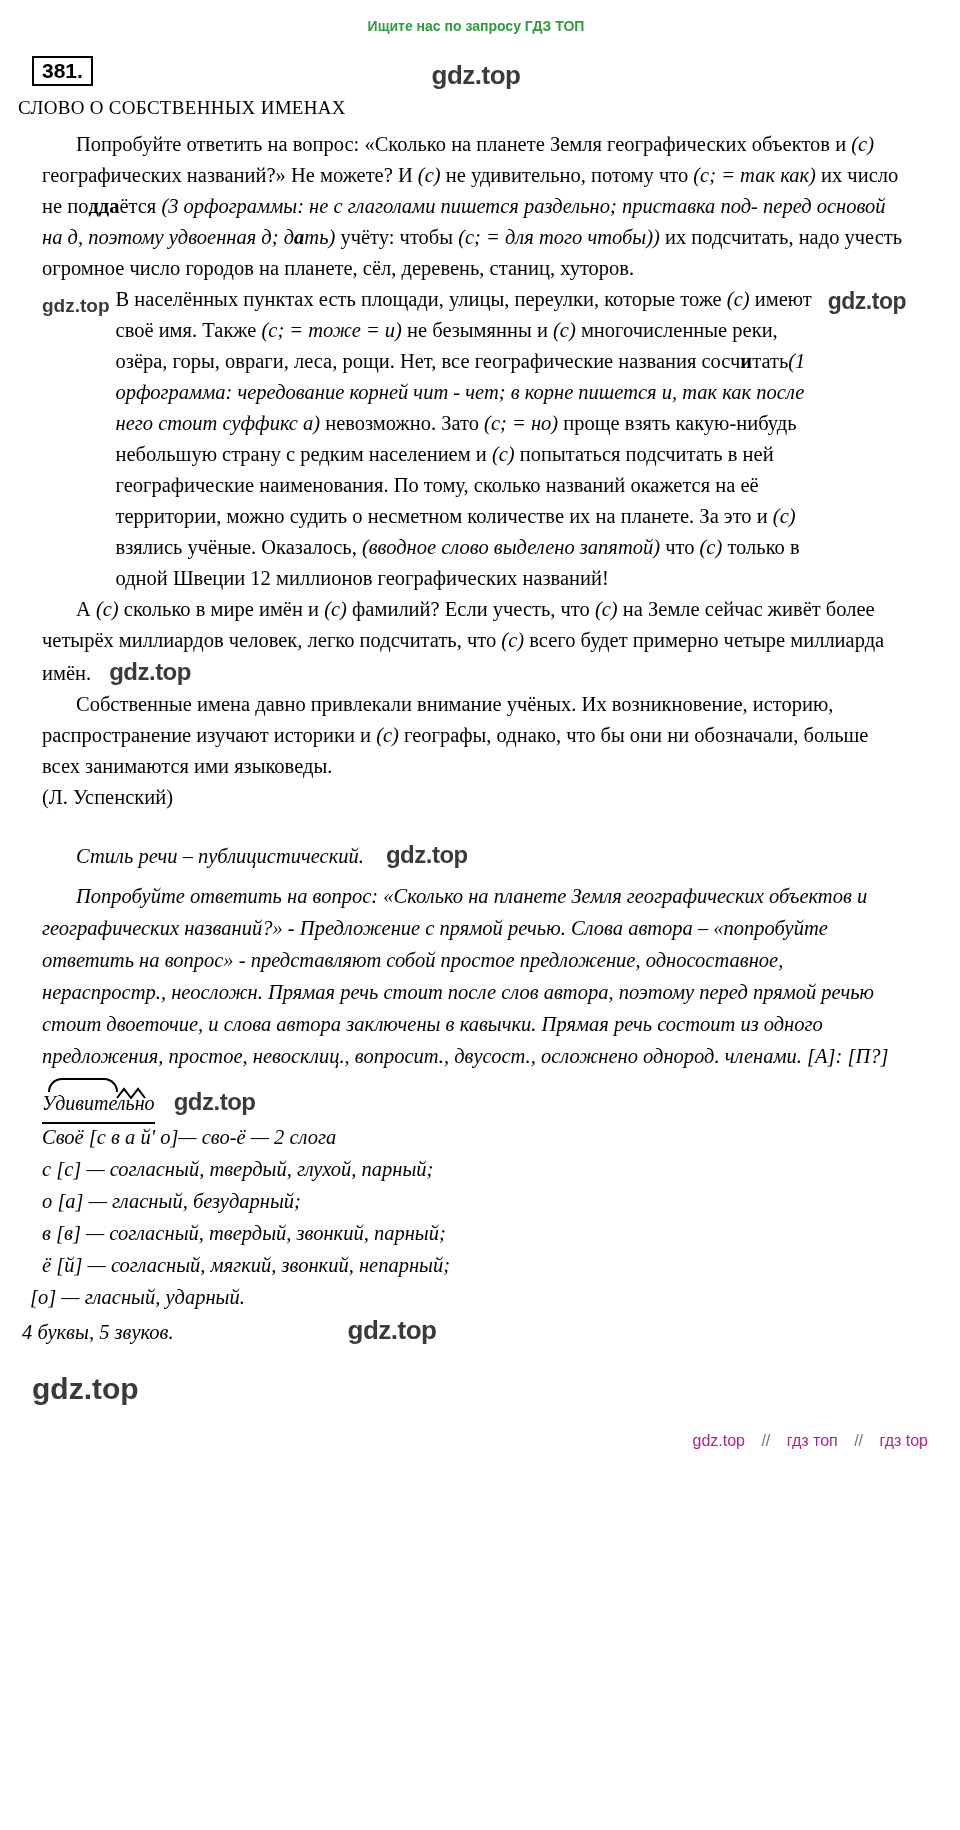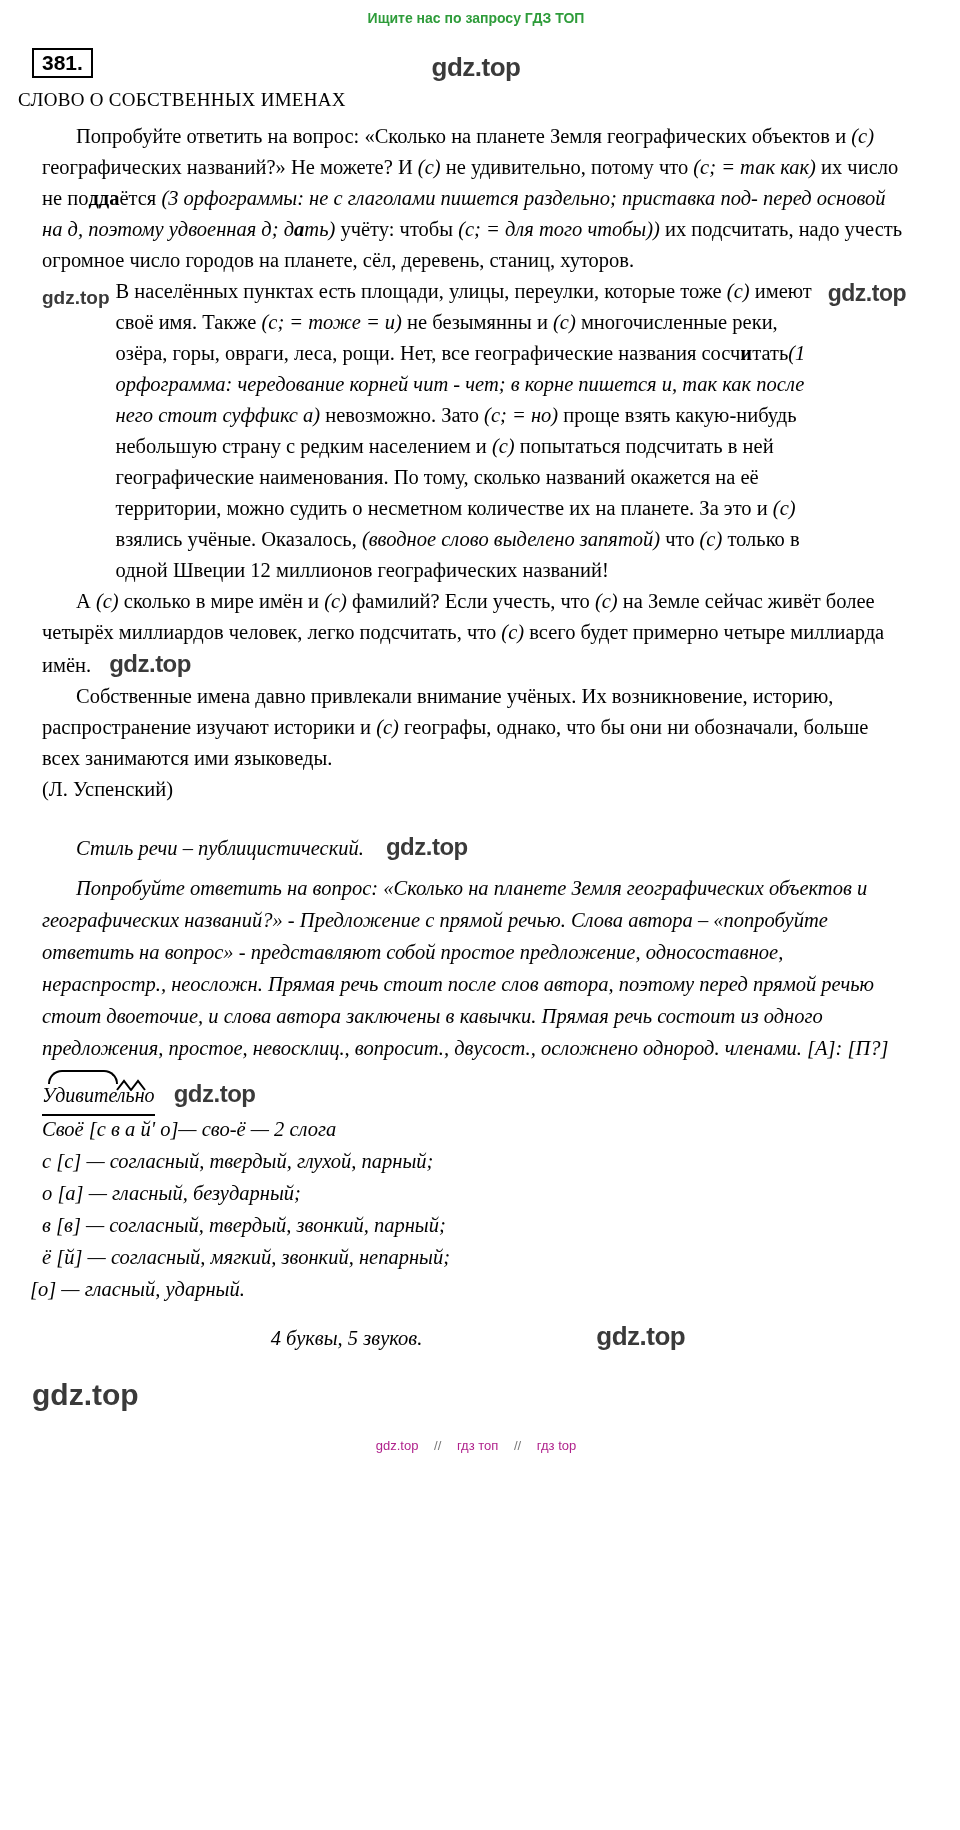"Ищите нас по запросу ГДЗ" .page { padding: 4px 18px -> 12px 18px }
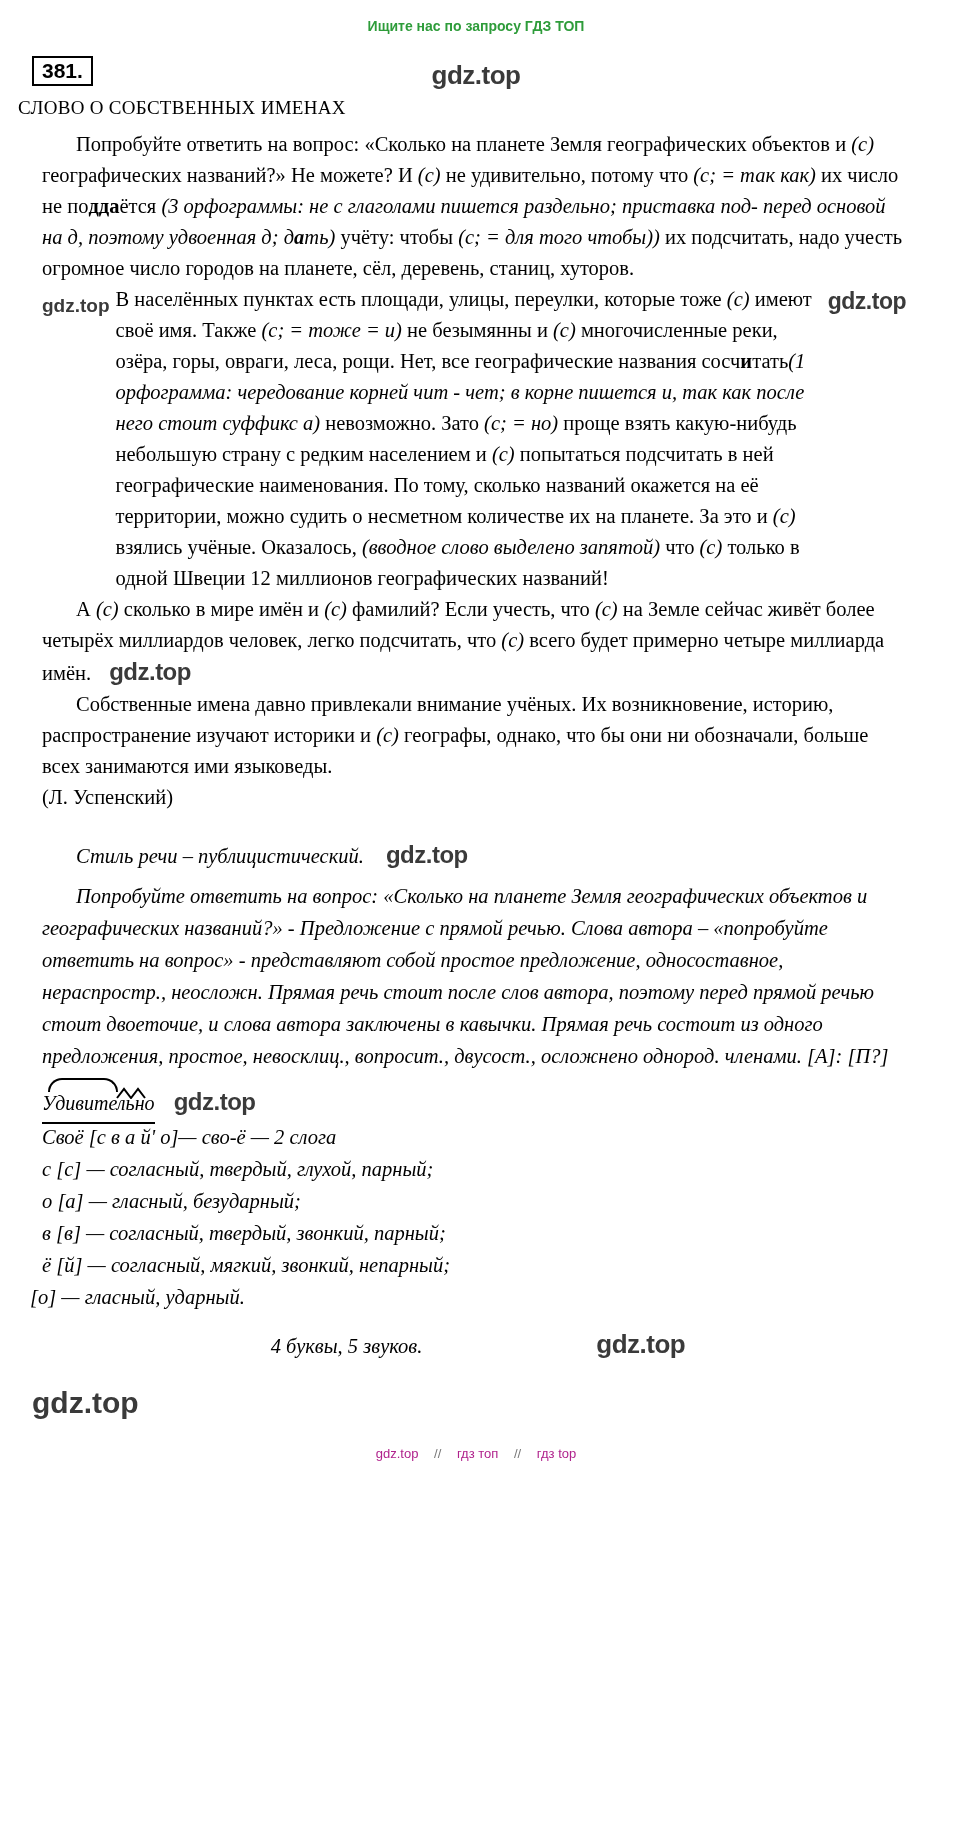"4 буквы, 5 звуков. gdz.top" div { margin-top: 16px -> 2px; text-align: center -> none }
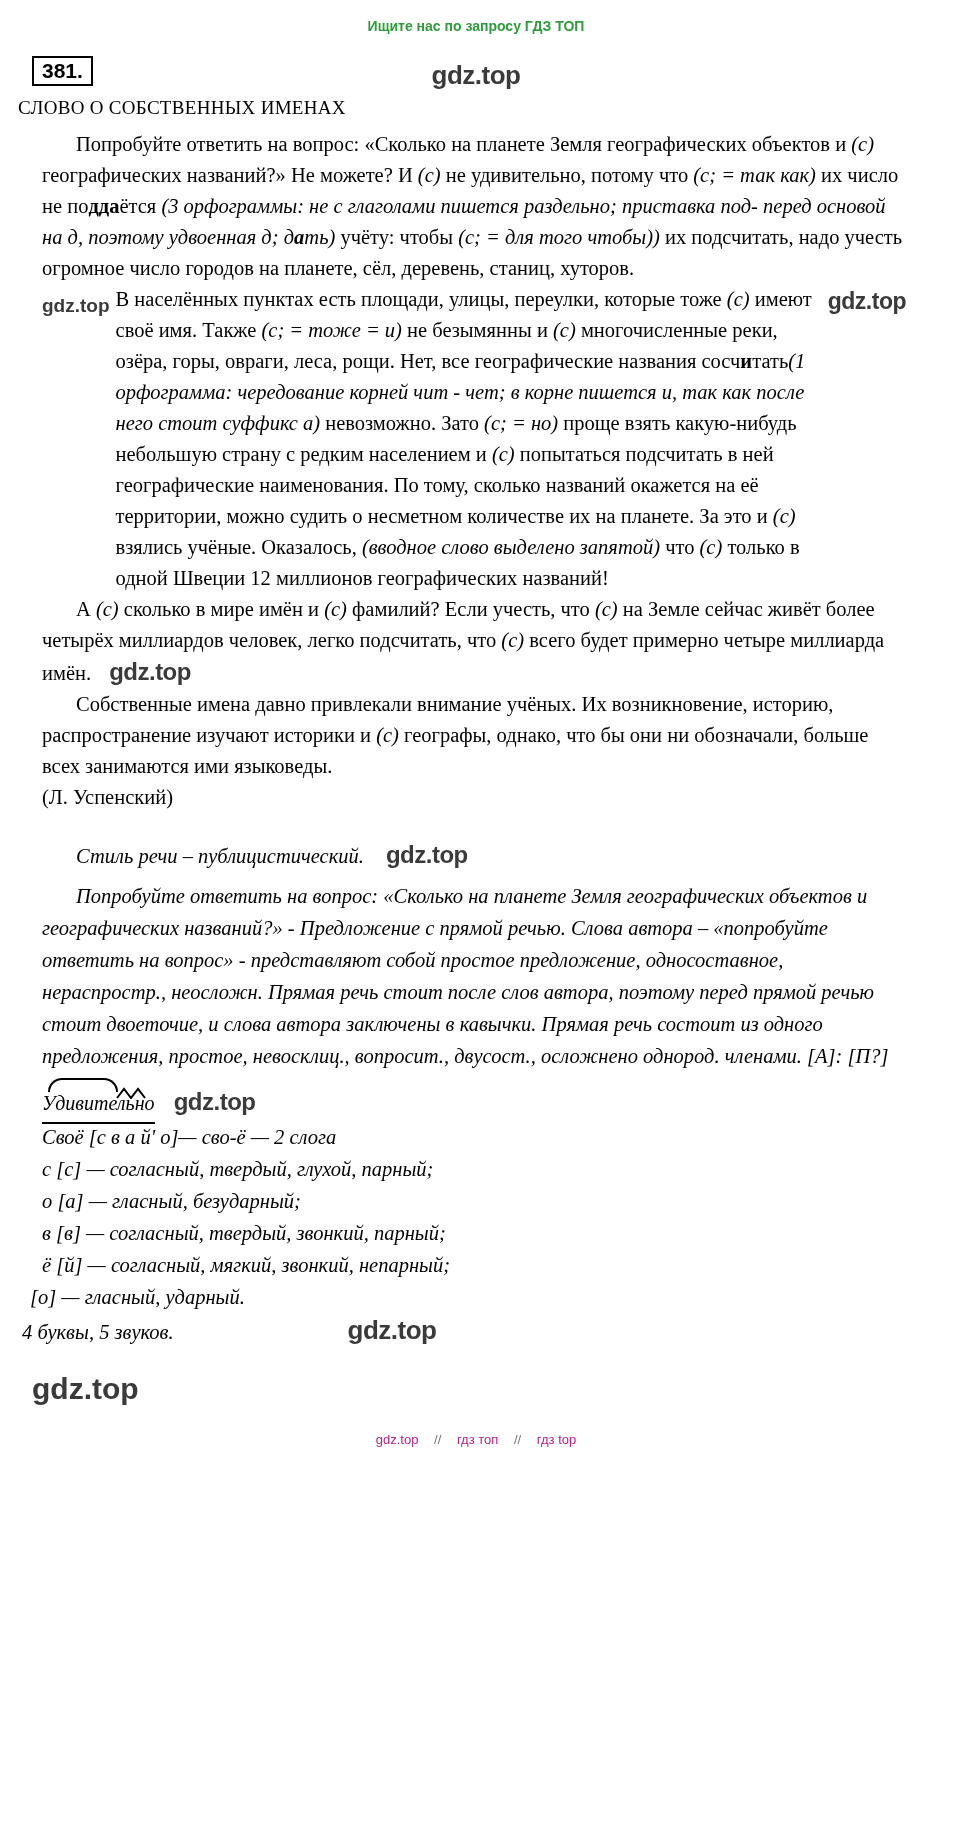"gdz.top // гдз топ //" .footer { font-size: 13px -> 16px; text-align: center -> right }
